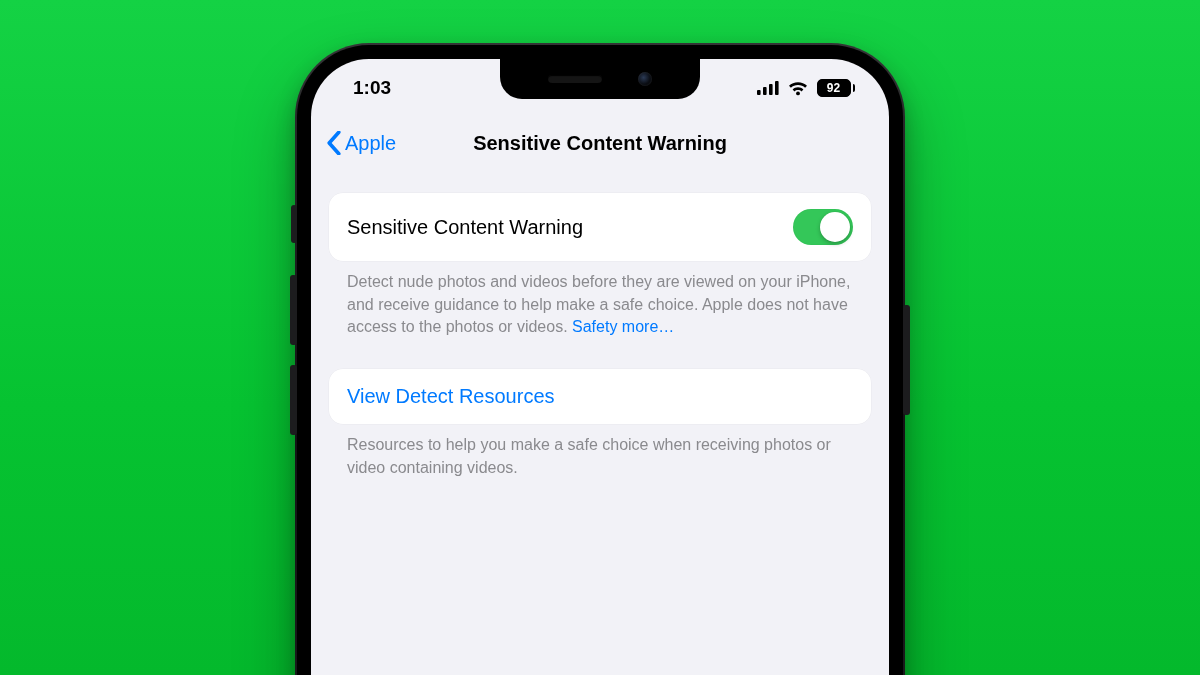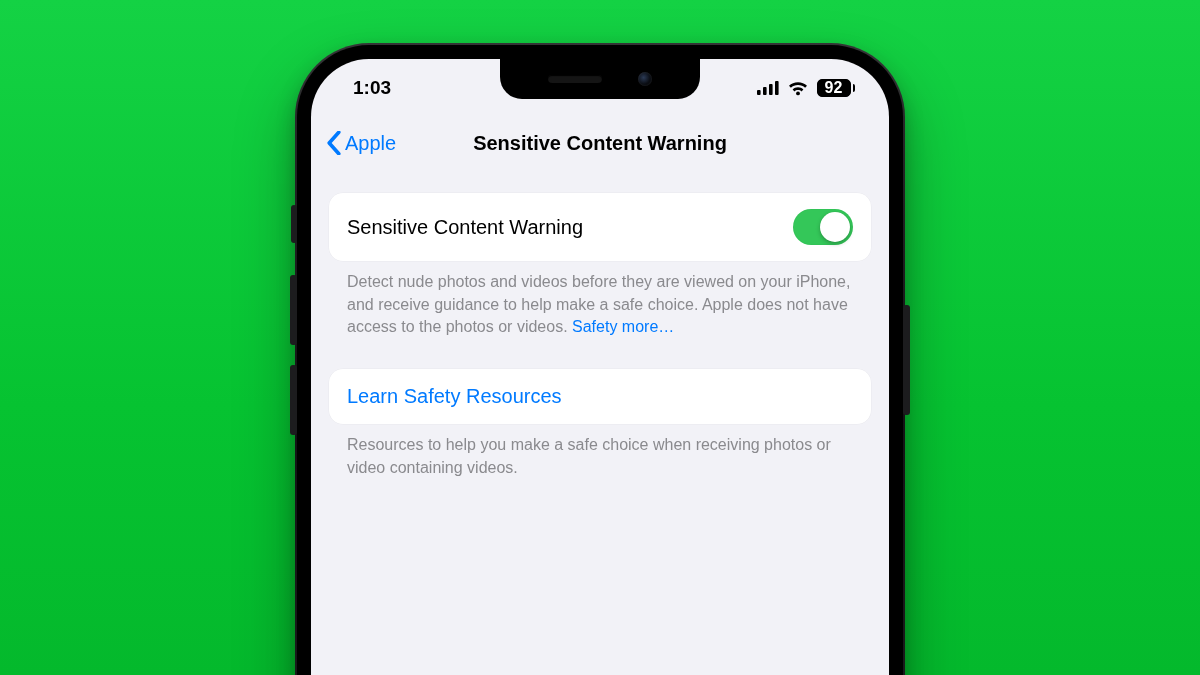"92" .battery-pct { font-size: 16px -> 12px }
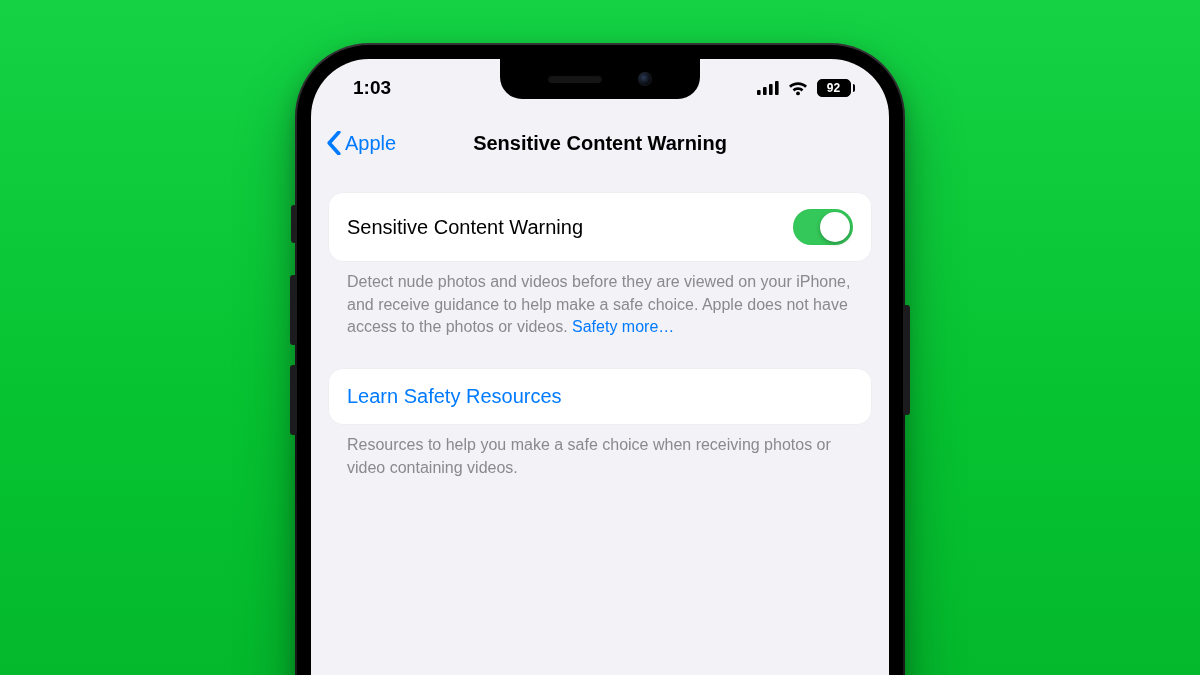"Learn Safety Resources" span { text: Learn Safety -> View Detect }
